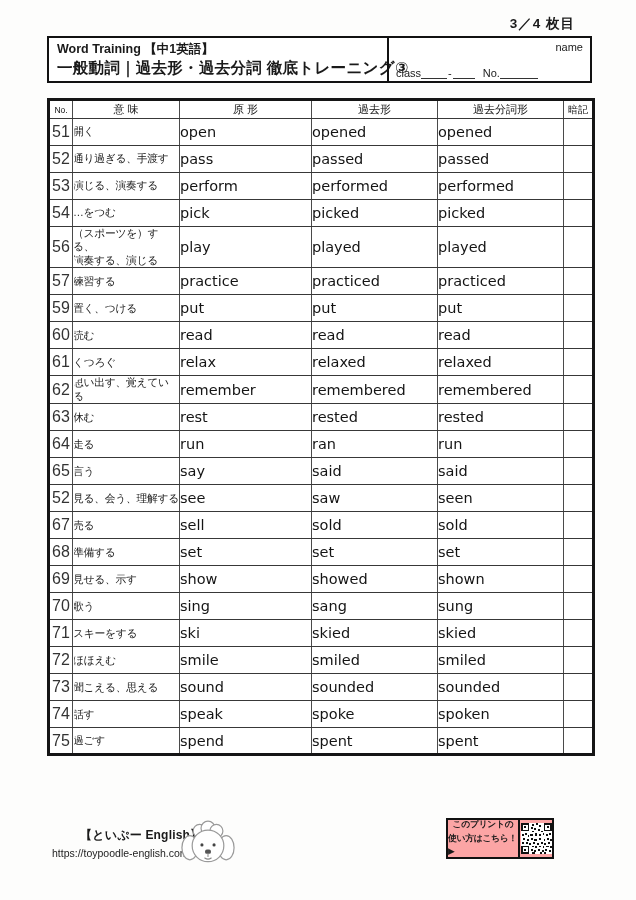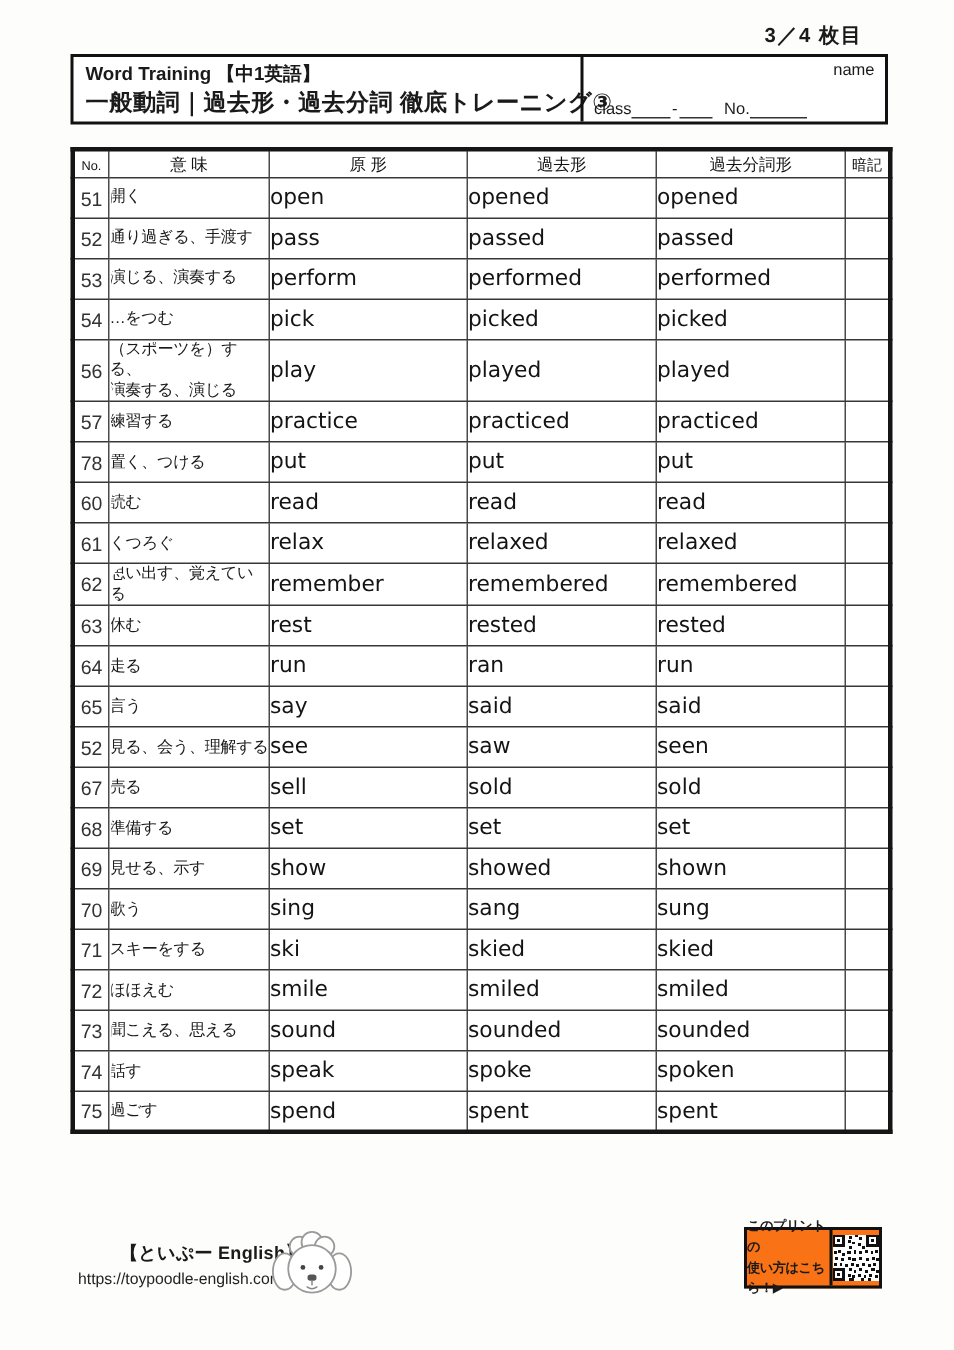"51" td.no-c { font-size: 13px -> 16px }
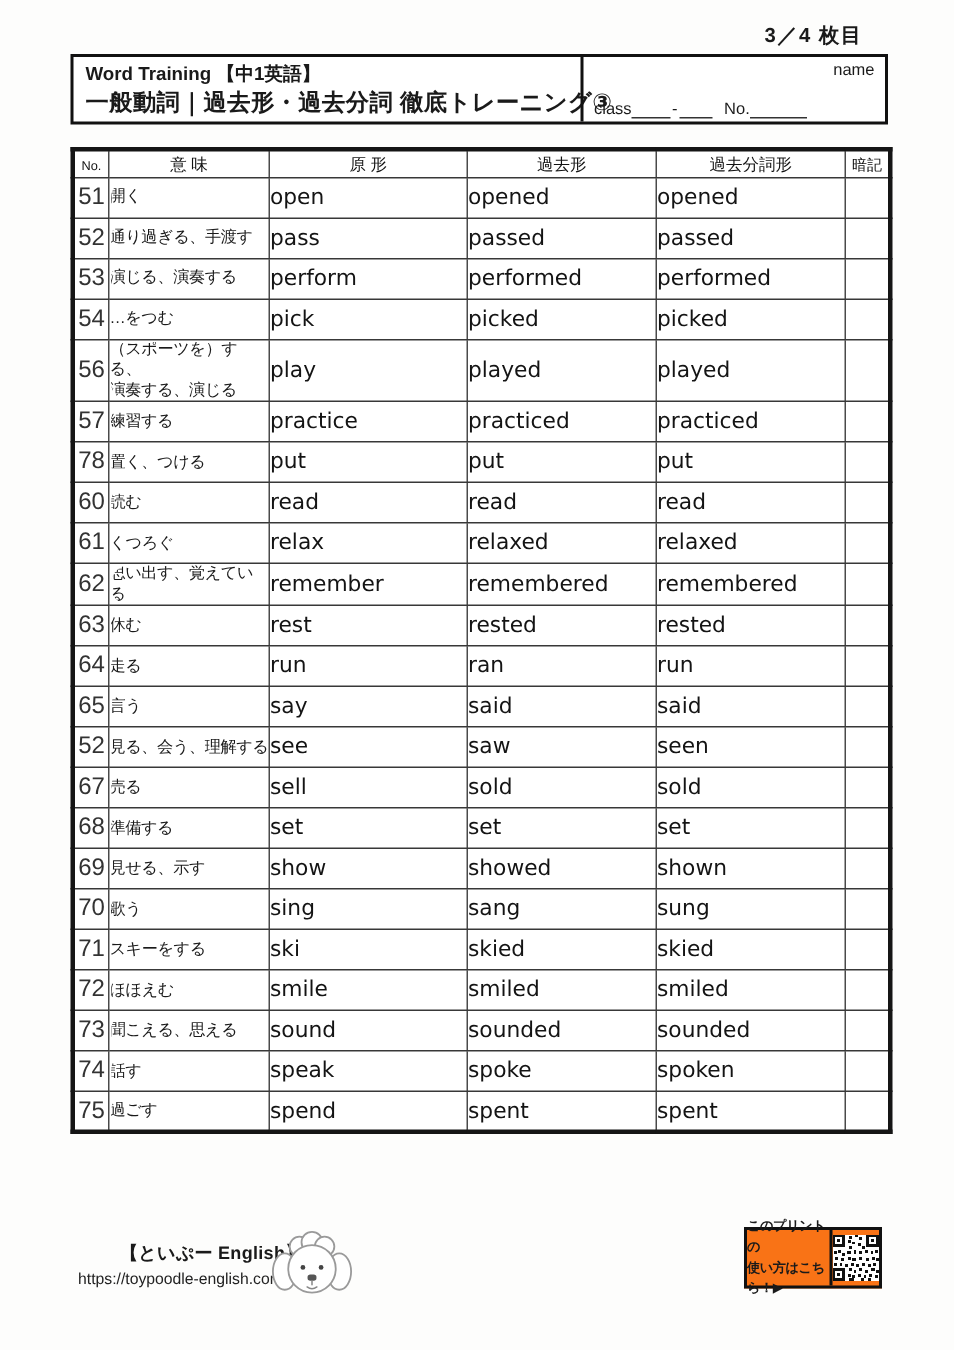"78" td.no-c { text: 78 -> 59 }
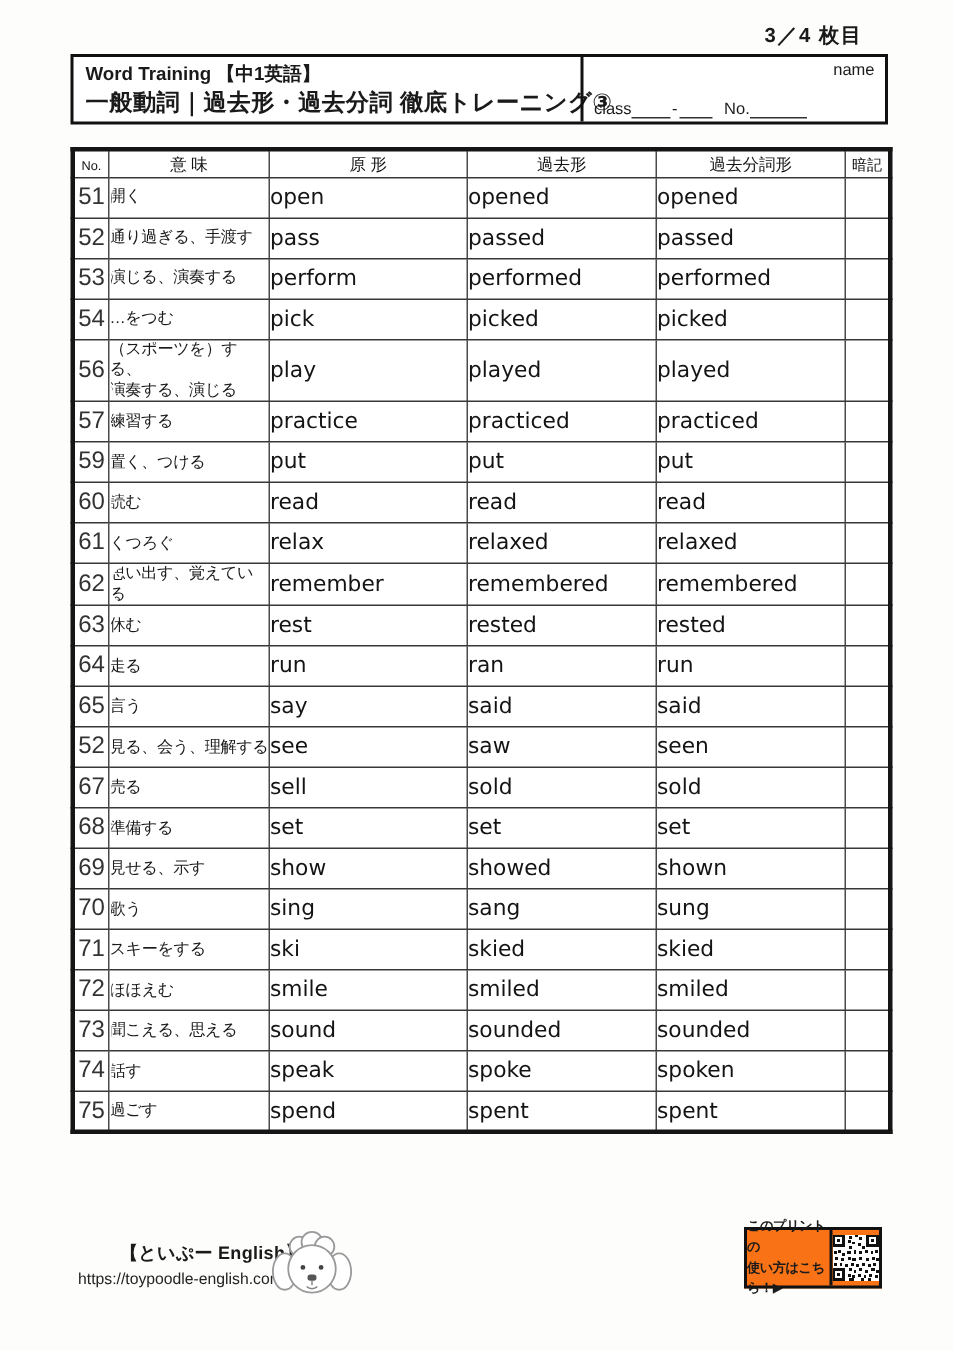"このプリントの" .usage-box { background: #f97316 -> #fca5a5; left: 496px -> 446px; width: 92px -> 108px }
